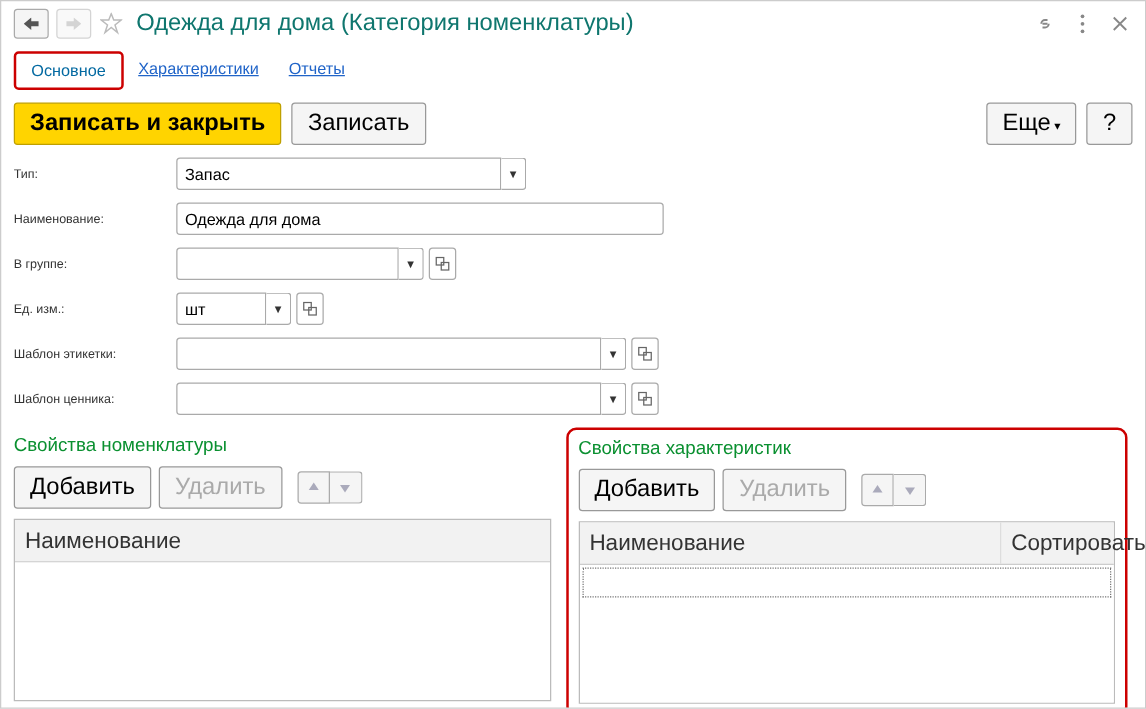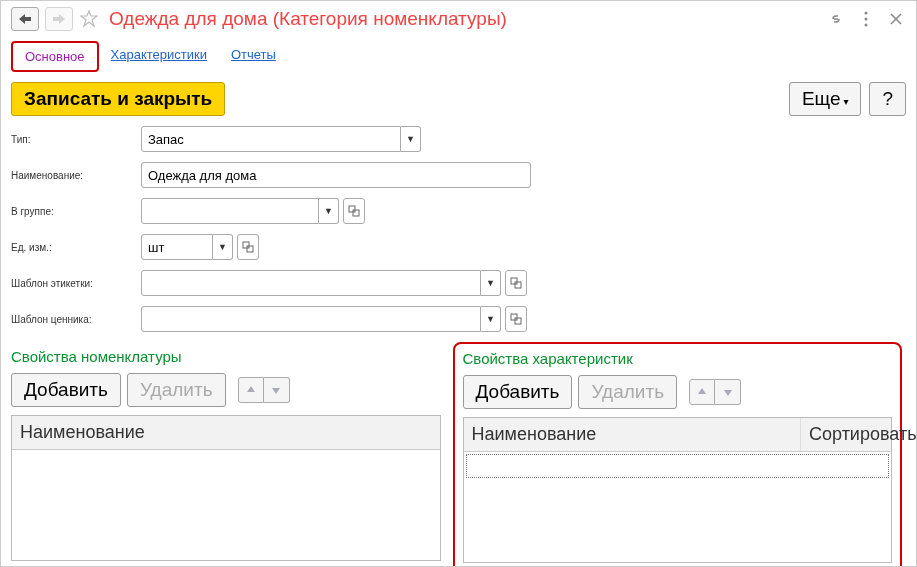"Одежда для дома (Категория номенклатуры)" .title { color: #ef4444 -> #0f766e }
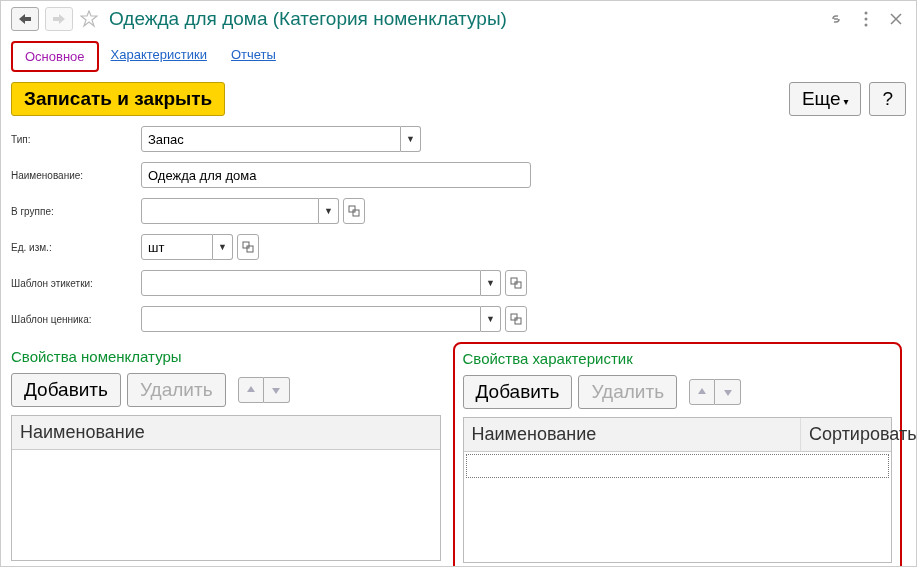"Основное" .tab.active { color: #a21caf -> #0369a1 }
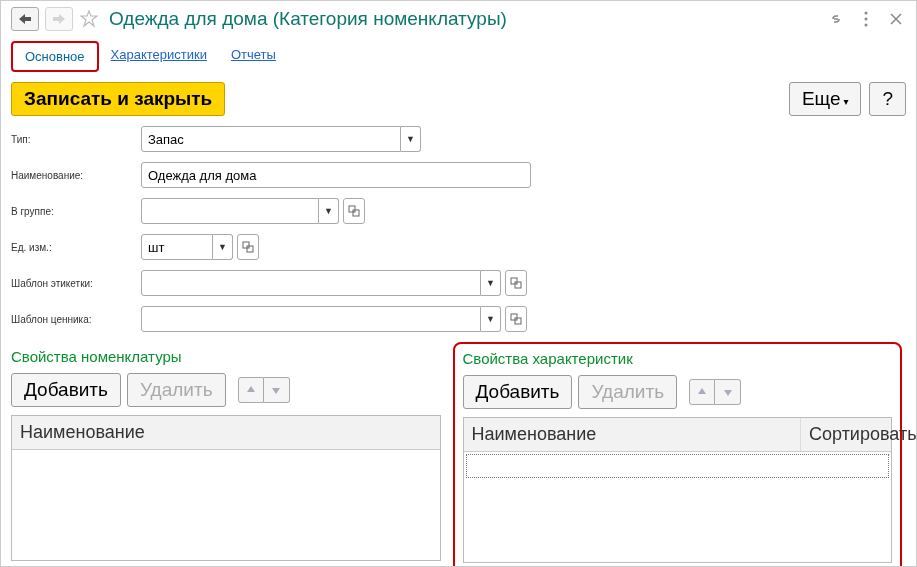"Записать" button.btn { html: none -> <button>Записать</button> }
